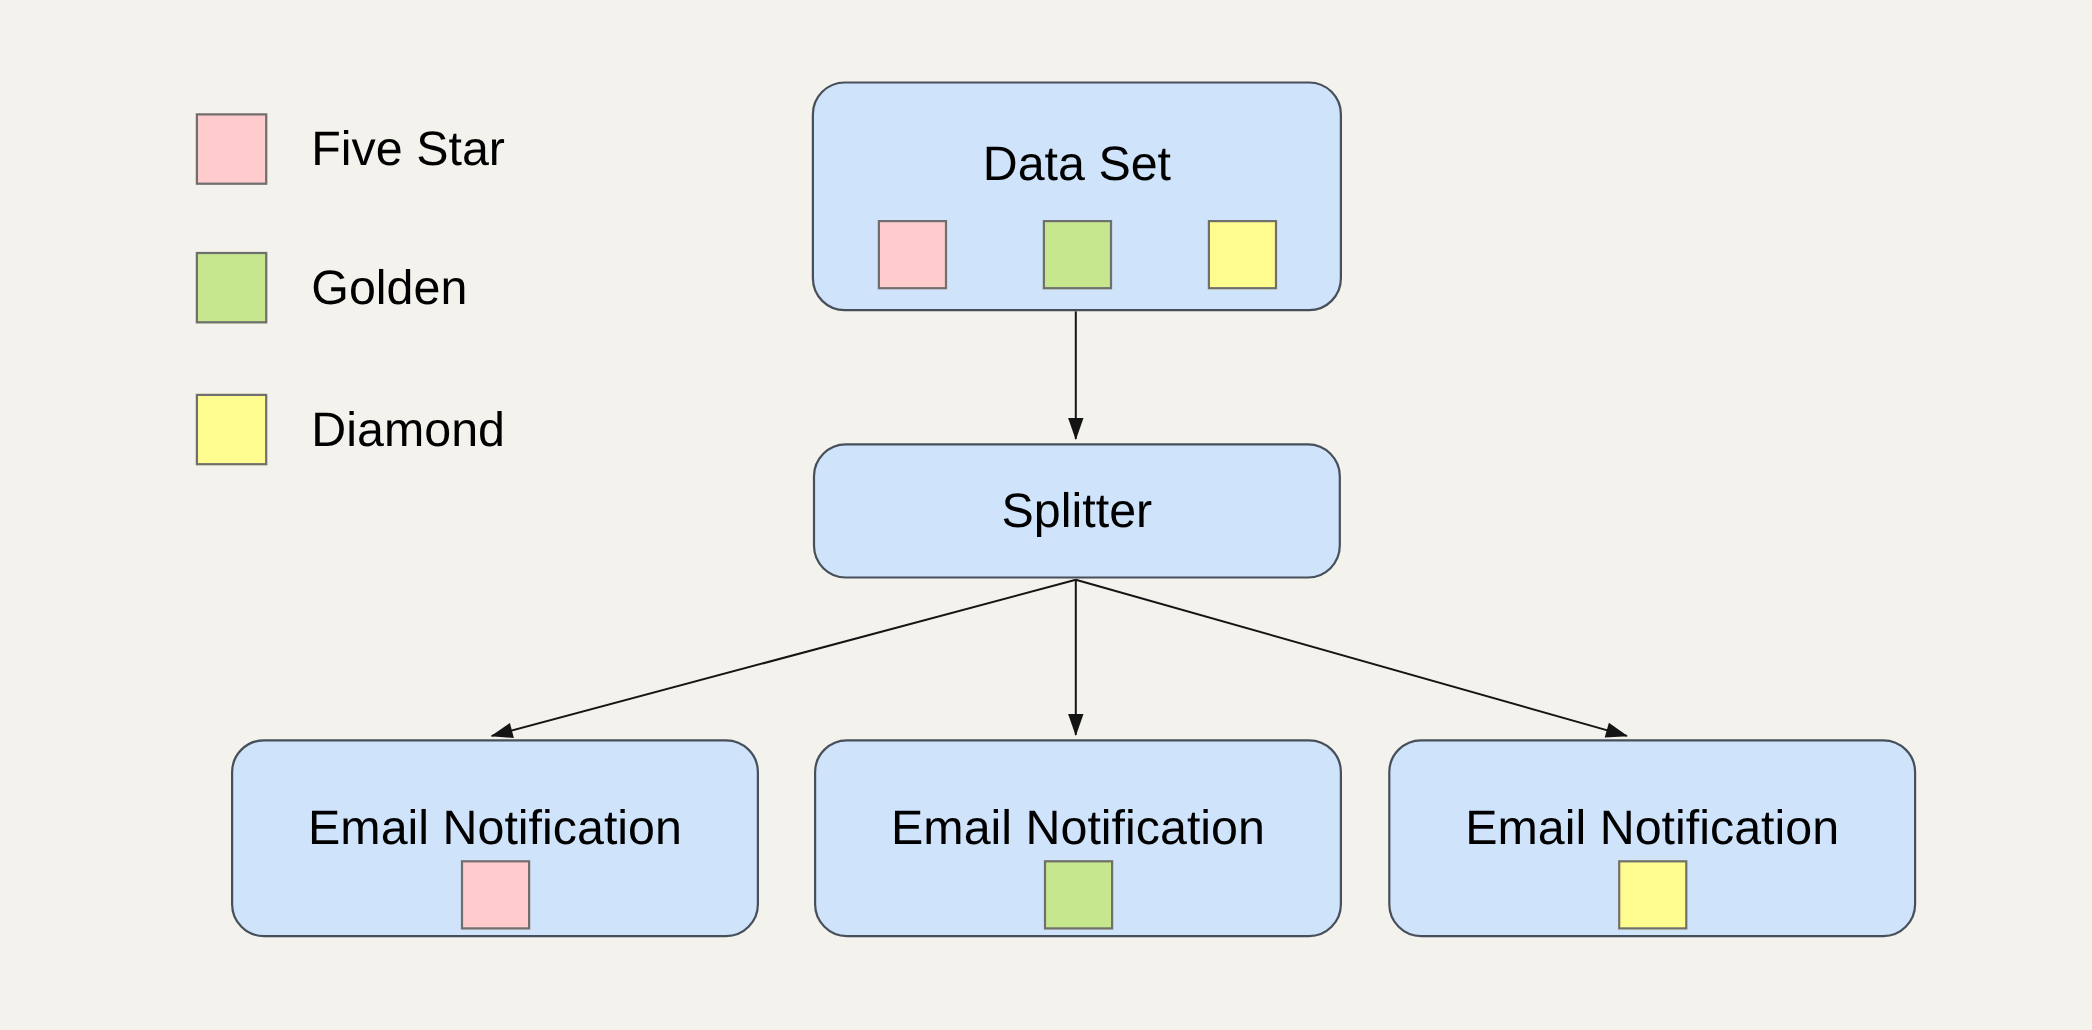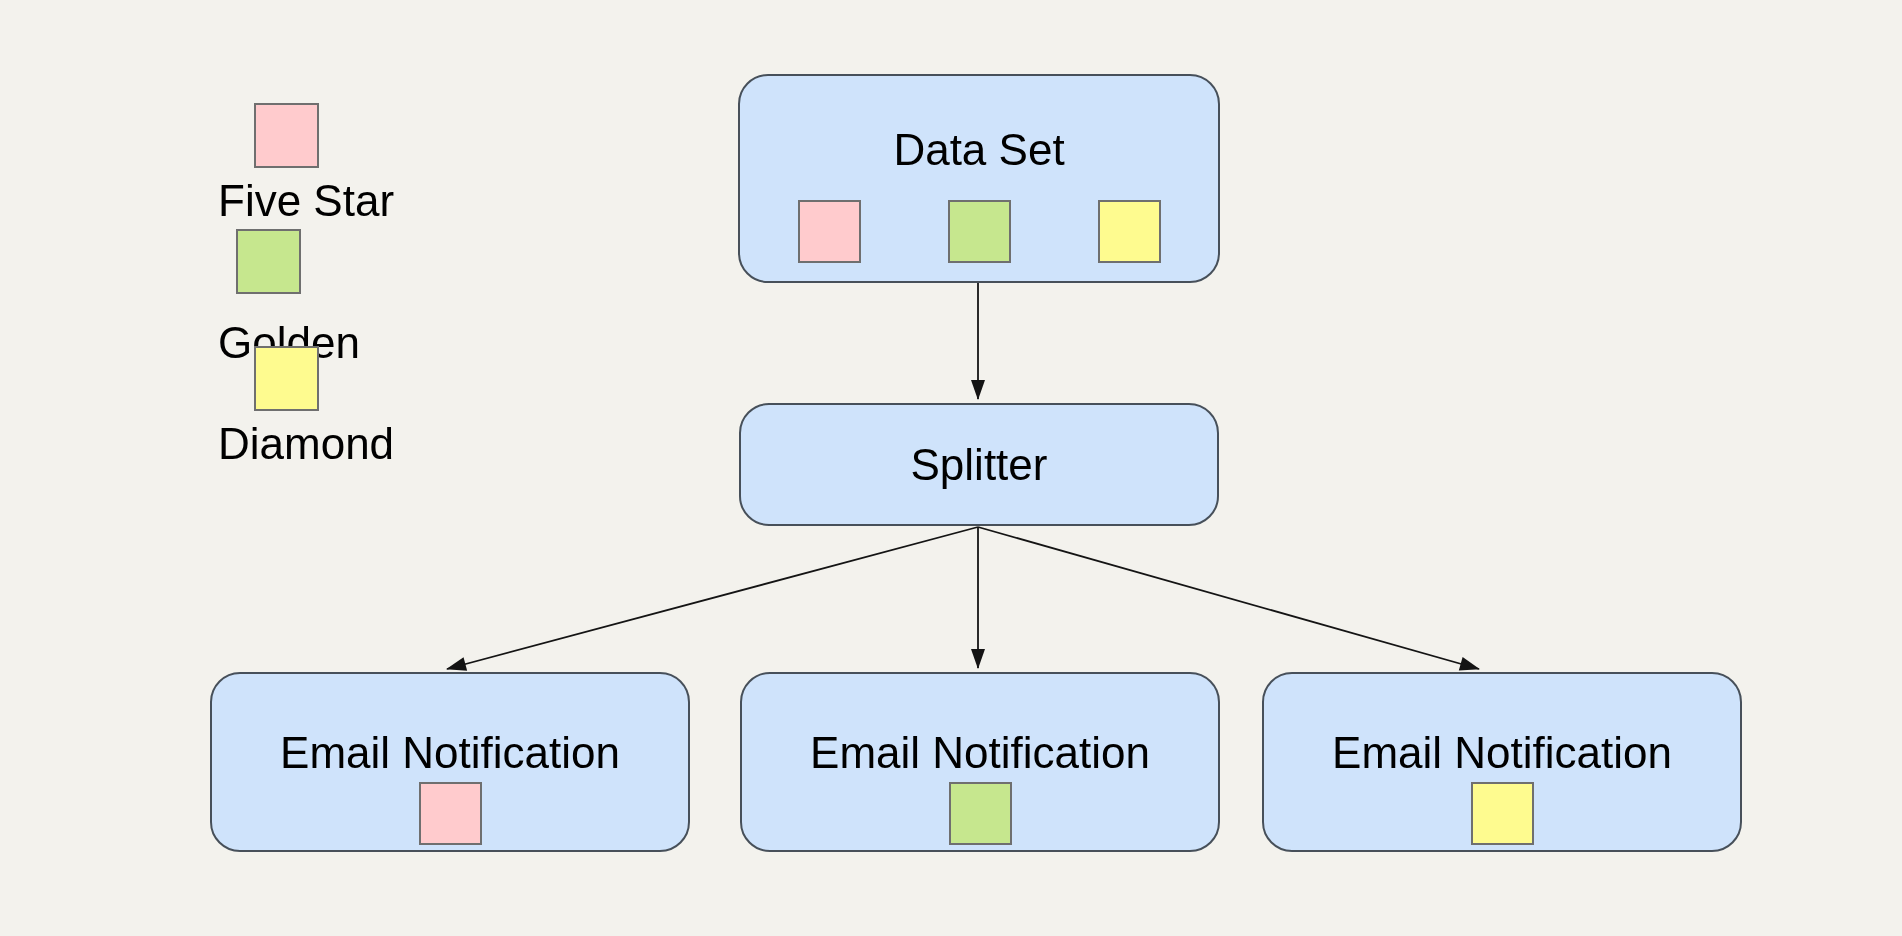"Five Star" .legend-row { flex-direction: column -> none }
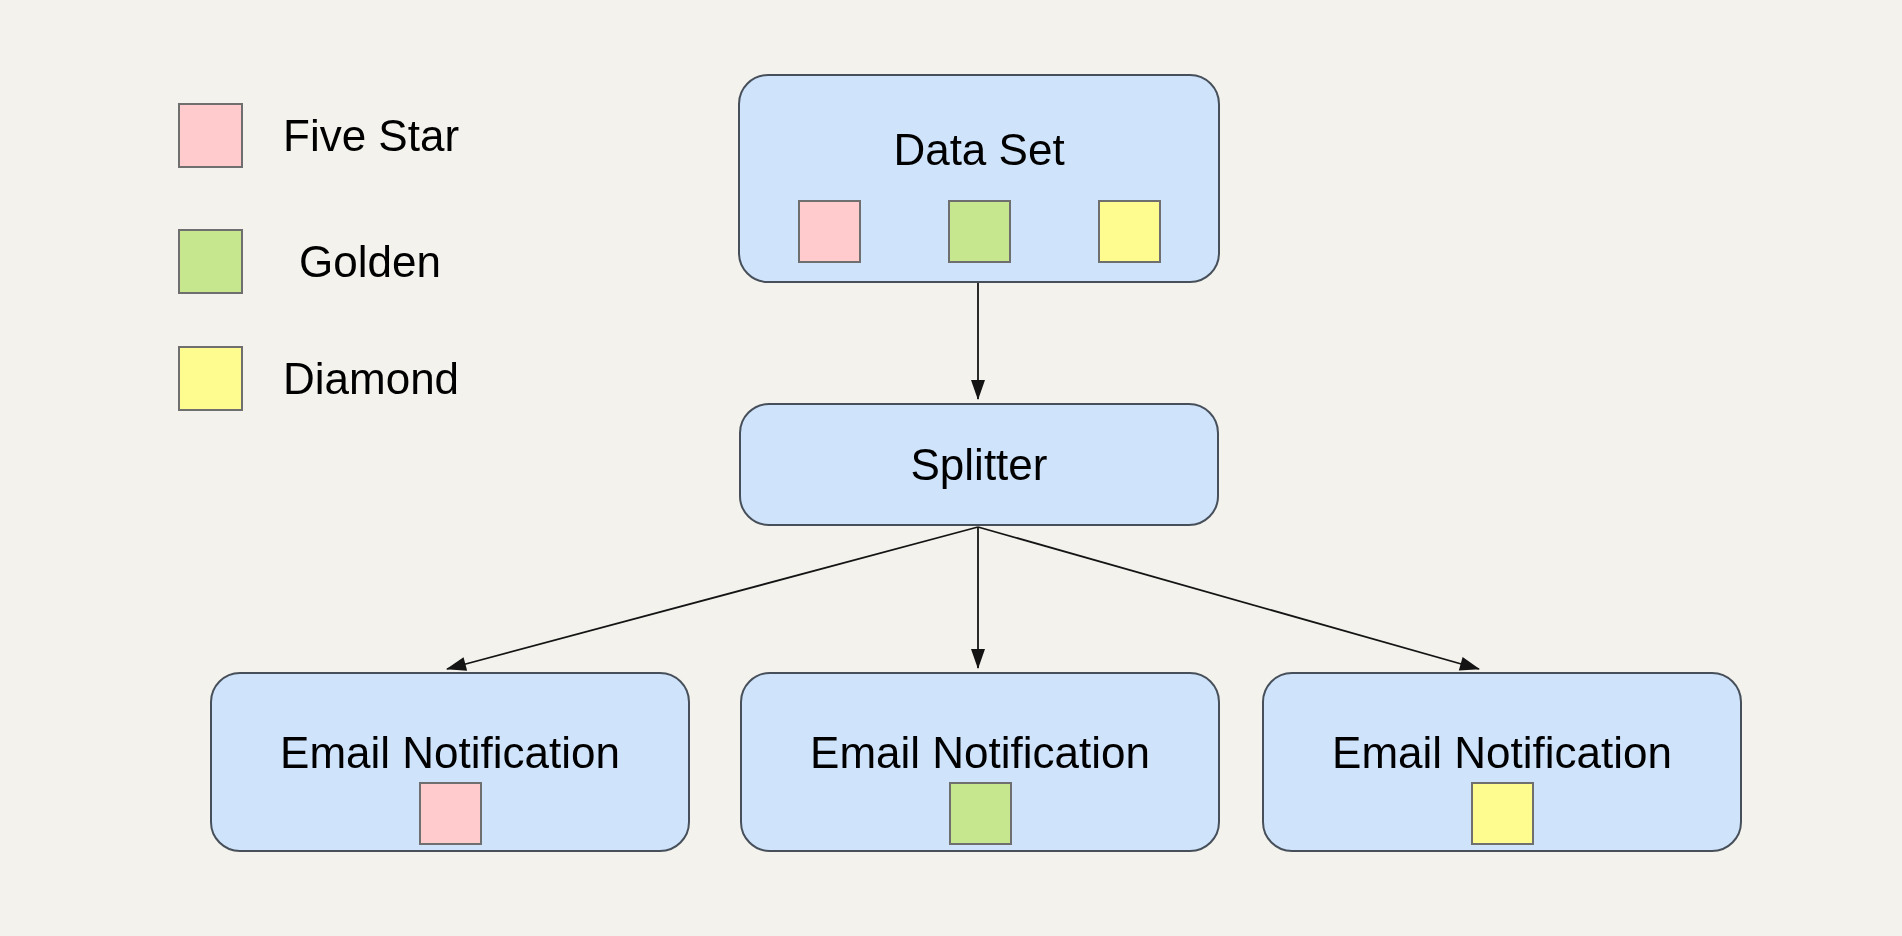"Golden" .legend-row-2 { gap: 16px -> none }
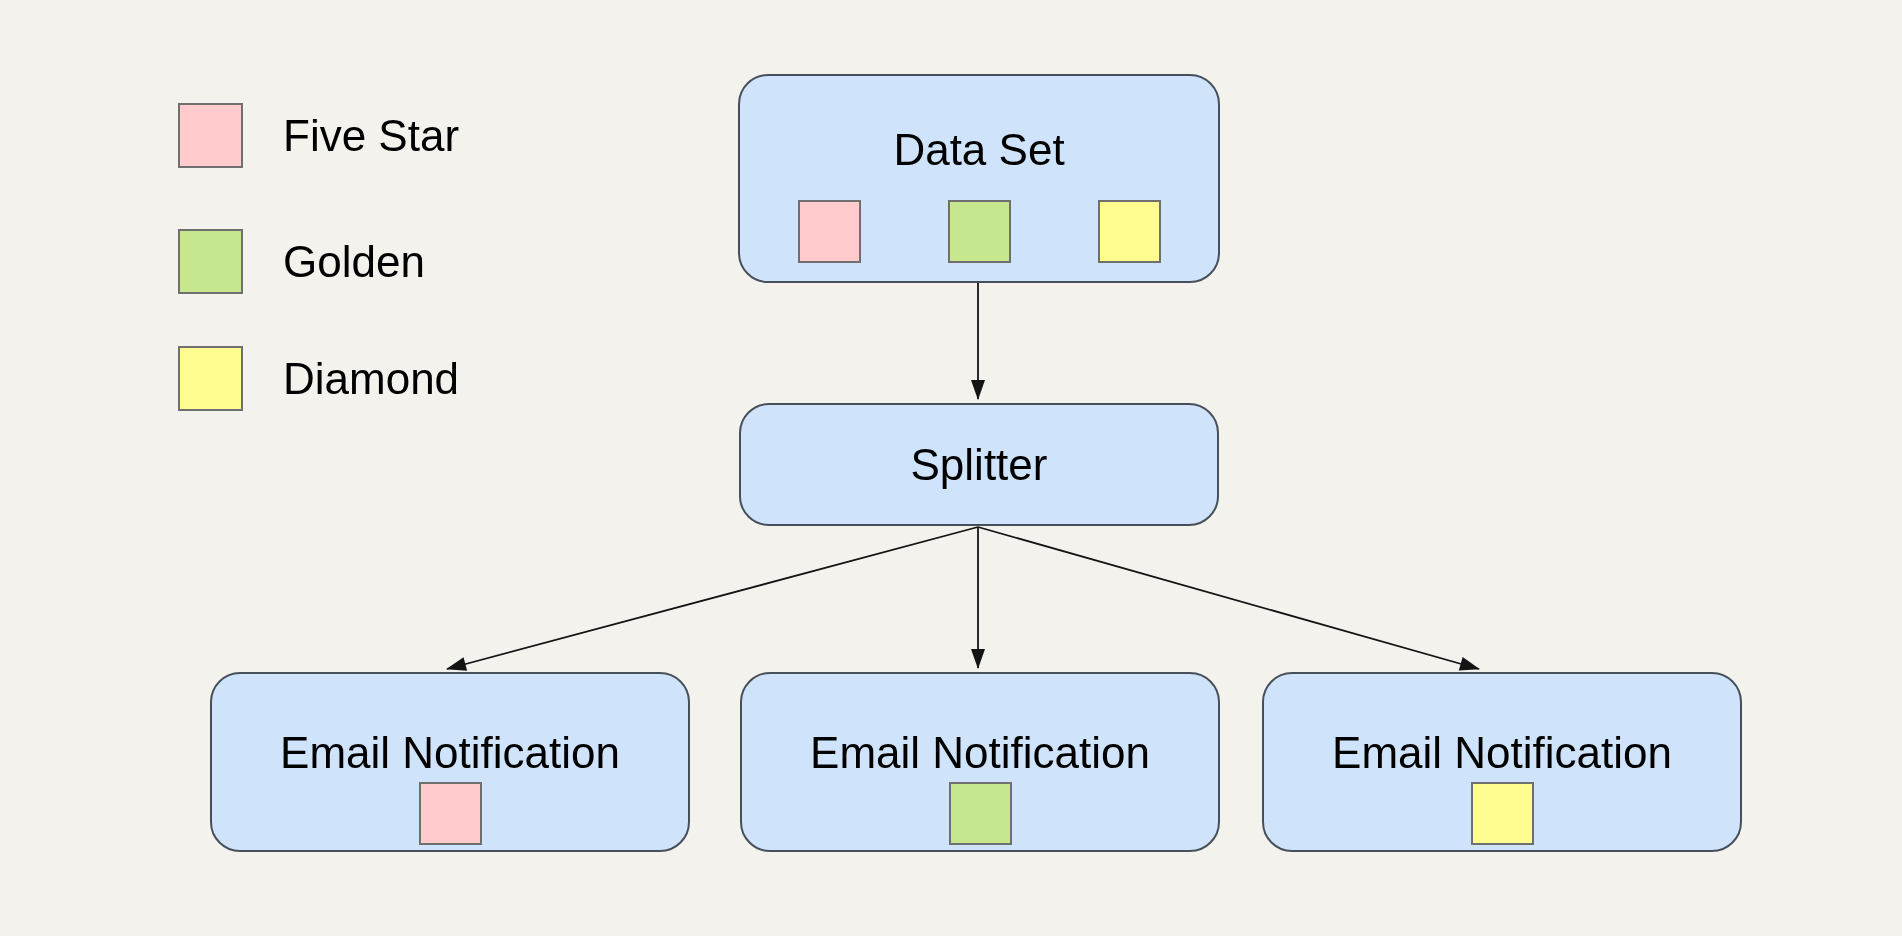"Diamond" .legend-row-3 { top: 243px -> 255px }
